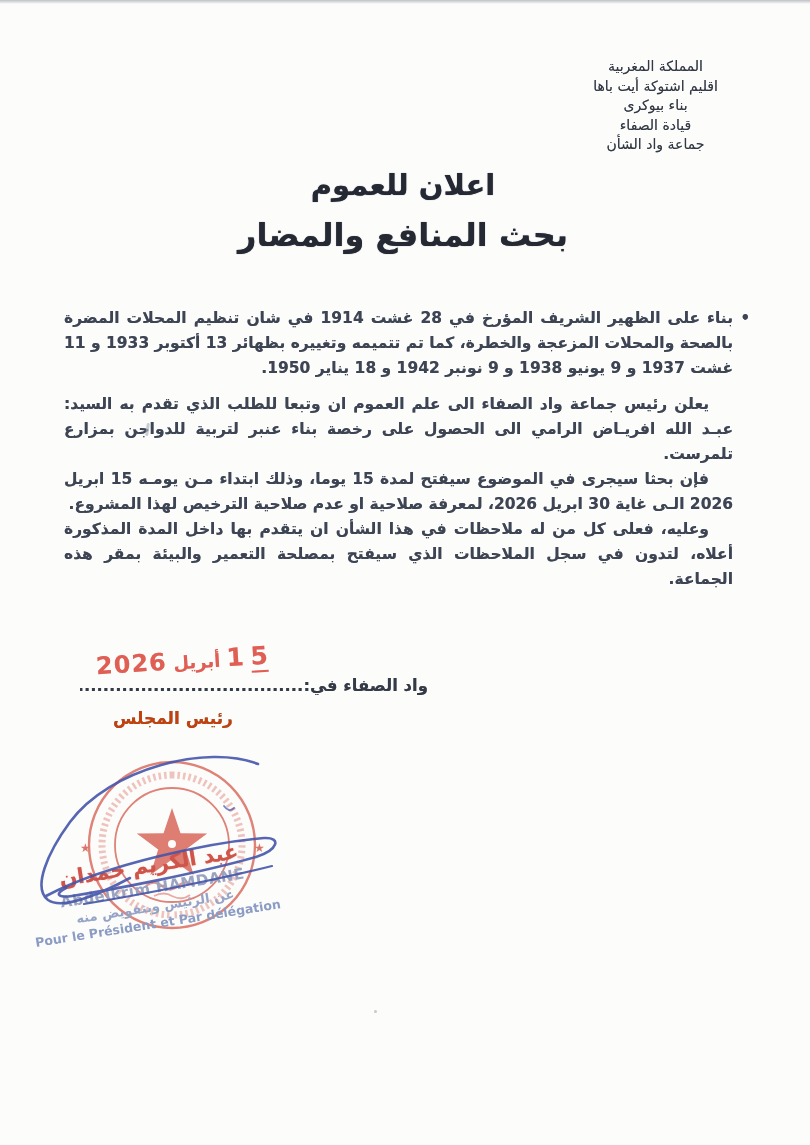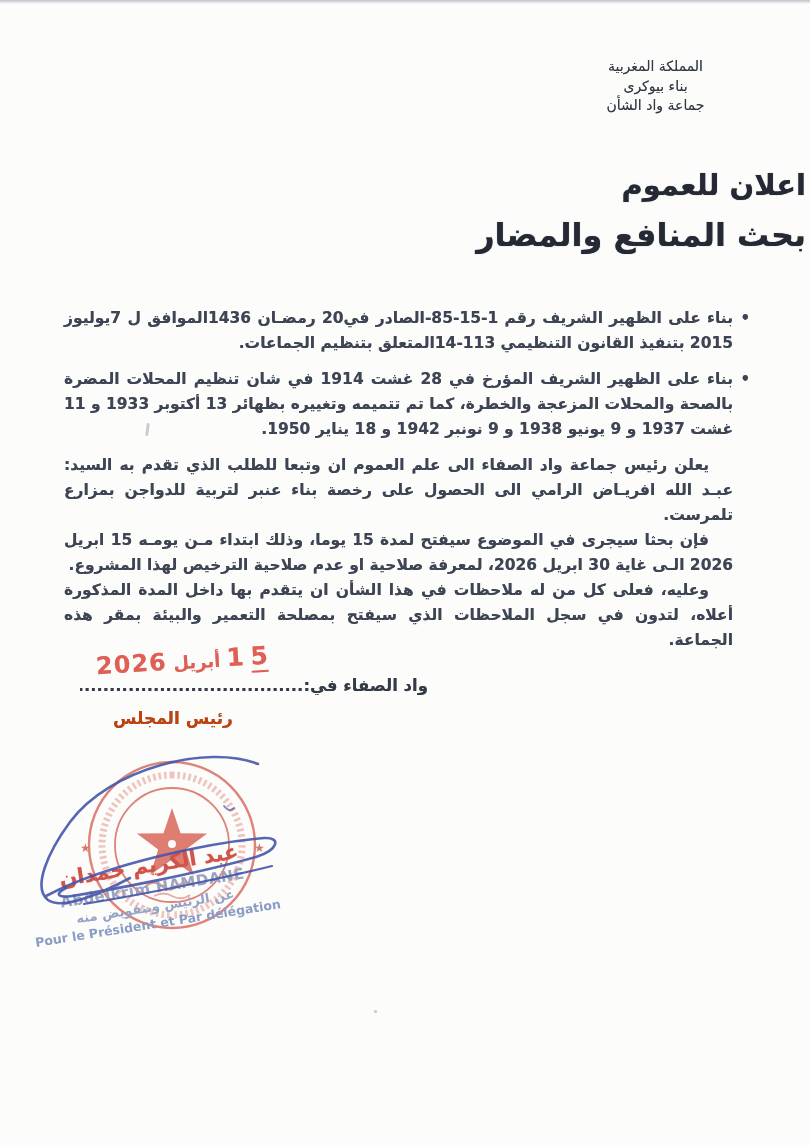"اقليم اشتوكة أيت باها" div { html: none -> <div>اقليم اشتوكة أيت باها</div> }
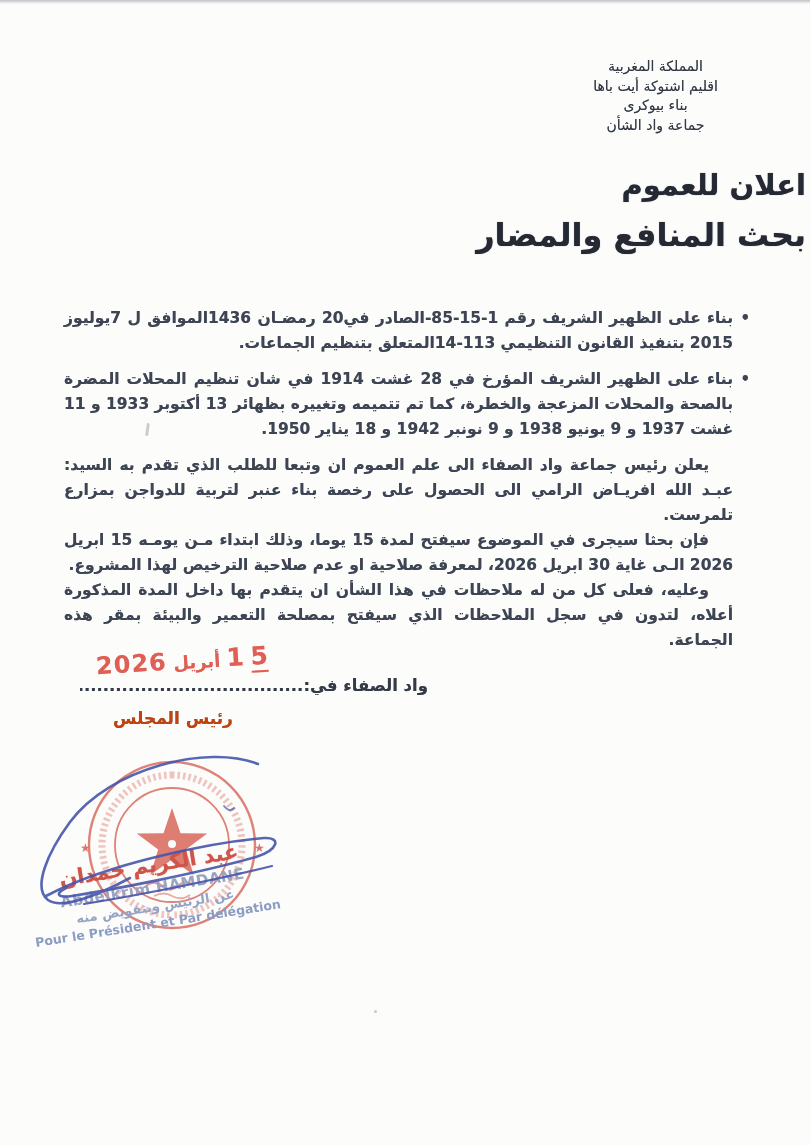"قيادة الصفاء" div { html: none -> <div>قيادة الصفاء</div> }
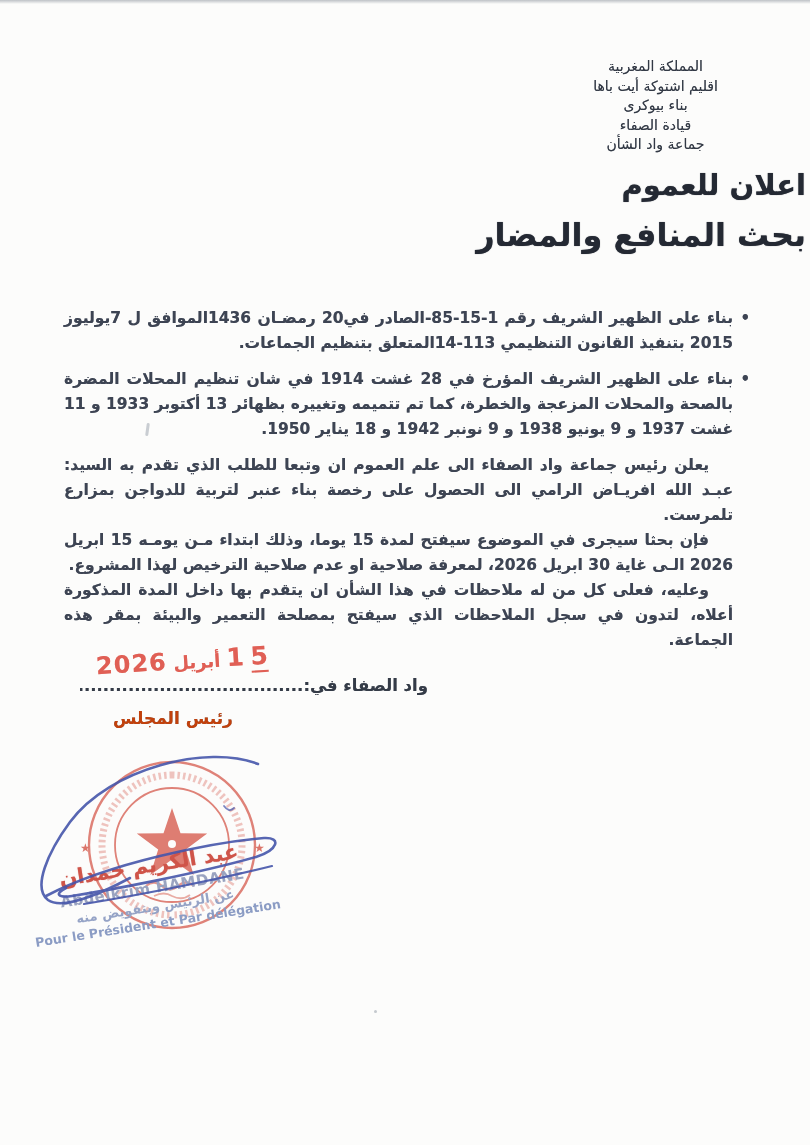"اعلان للعموم" .title-block { text-align: none -> center }
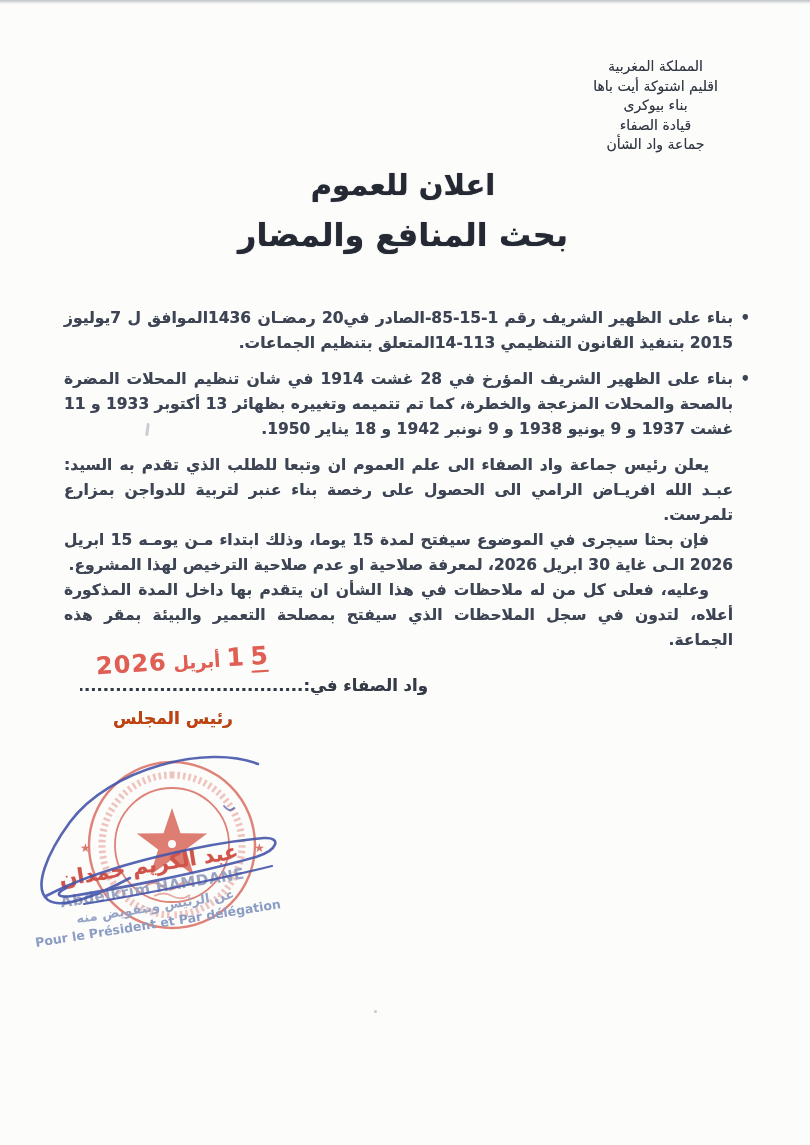"بناء على الظهير الشريف رقم" li { html: <li>بناء على الظهير الشريف رقم 1-15-85-الصادر في20 رمضـان 1436الموافق ل 7يوليوز 2015 بتنفيذ القانون التنظيمي 113-14المتعلق بتنظيم الجماعات.</li> -> none }
